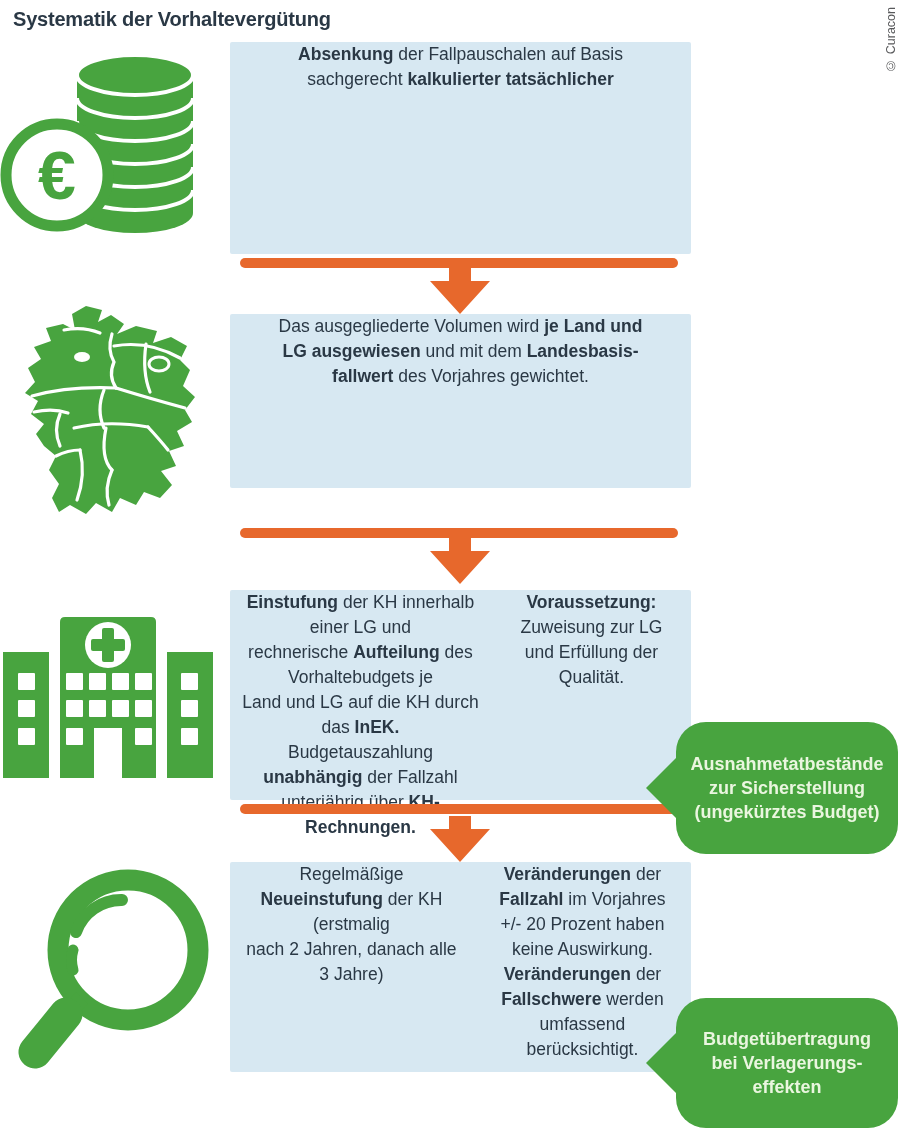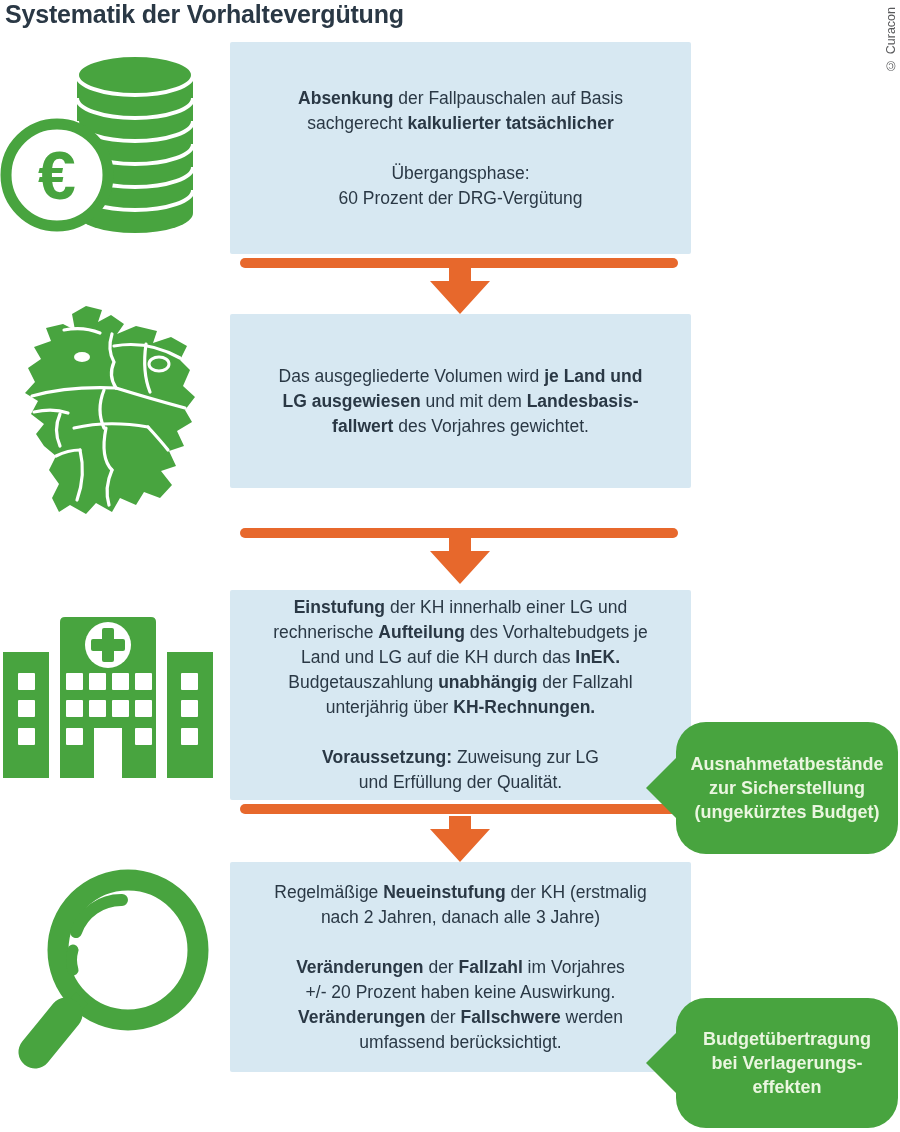"Systematik der Vorhaltevergütung" .title { font-size: 25px -> 20px; margin: 0 -> 8px }
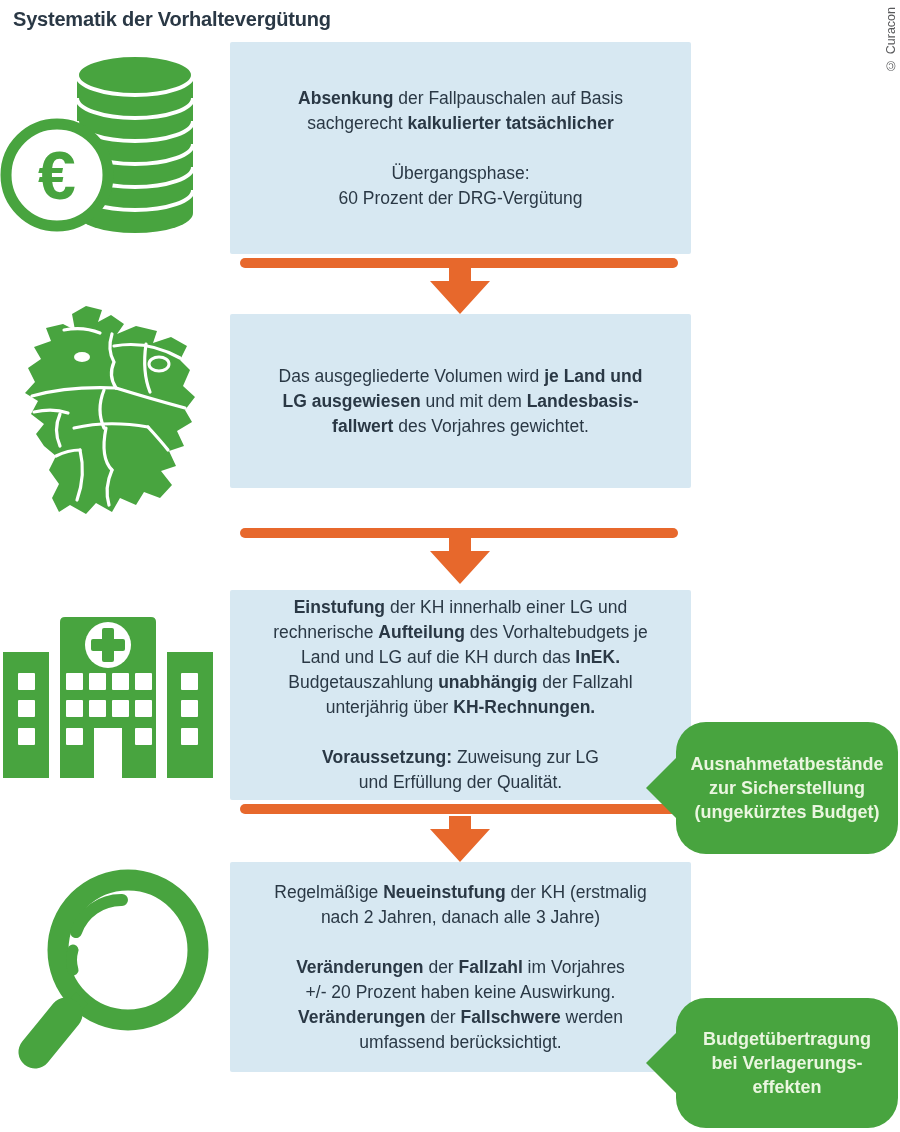"Absenkung der Fallpauschalen auf Basis" .box { flex-direction: column -> row }
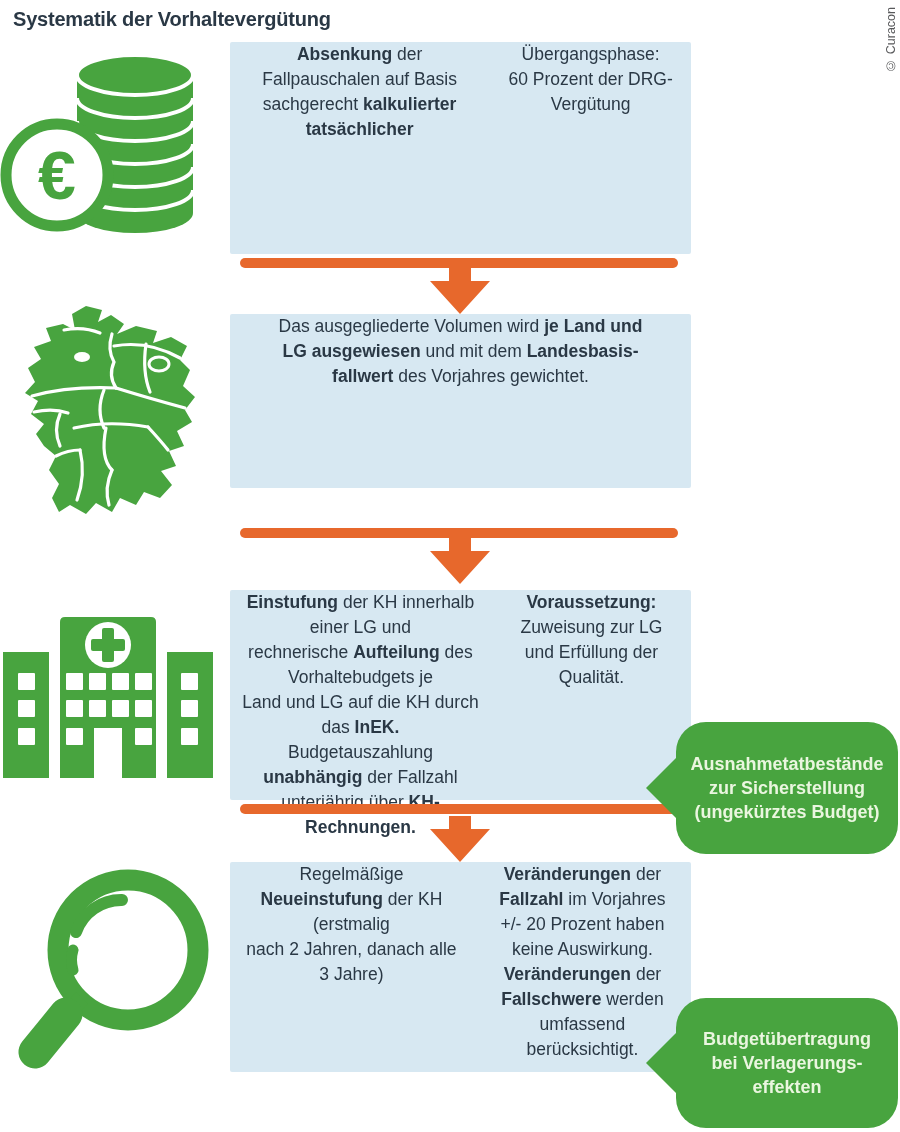"Übergangsphase:" div.para { html: <div><span>Übergangsphase:</span><br><span>60 Prozent der DRG-Vergütung</span></div> -> none }
